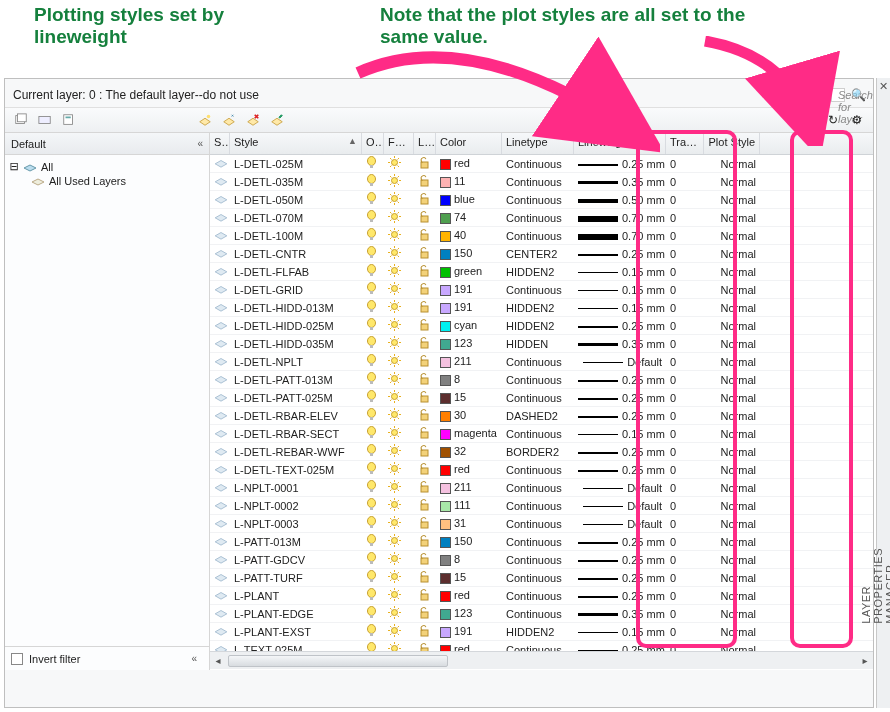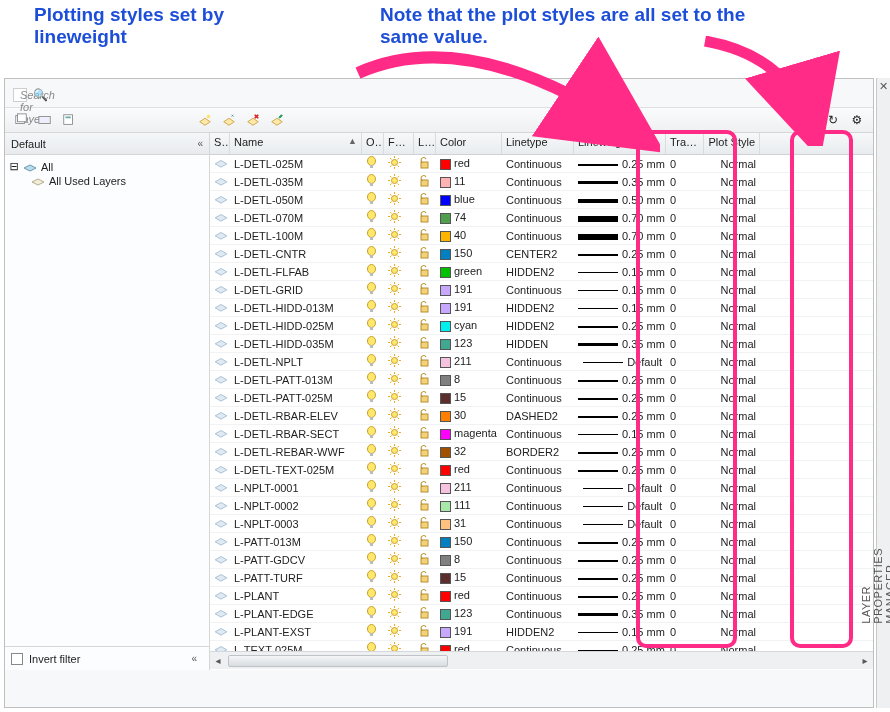"Plotting styles set by lineweight" .annot { color: #1d4ed8 -> #15803d }
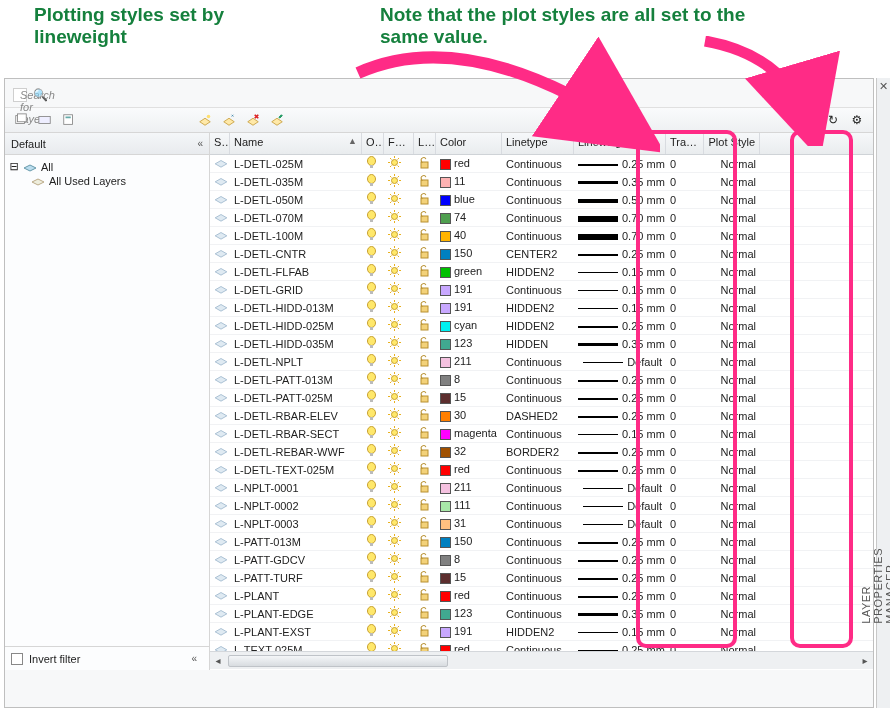"Current layer: 0 : The" span { html: none -> <span>Current layer: 0 : The default layer--do not use</span> }
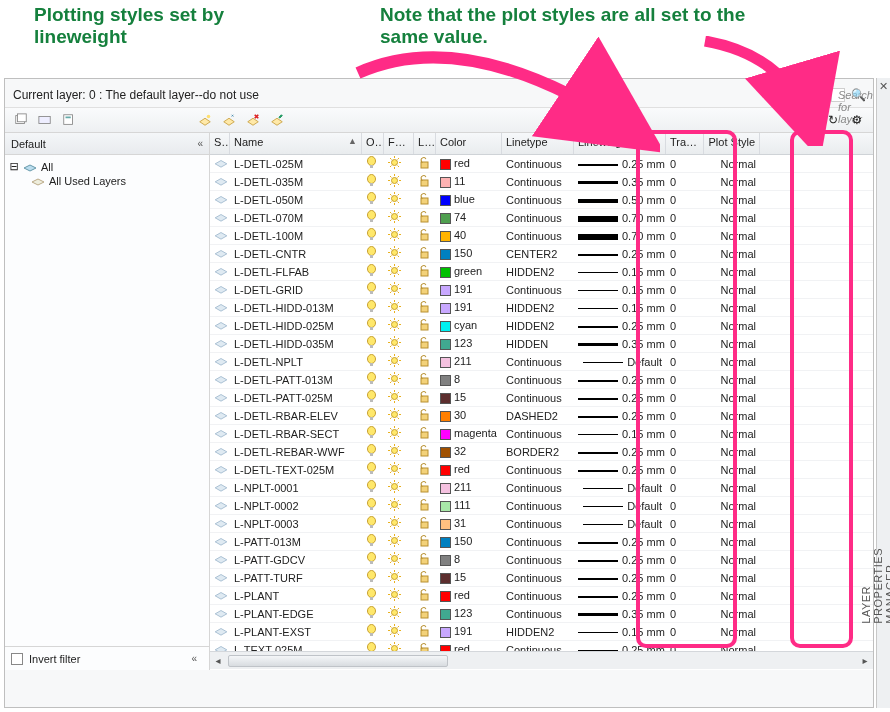"Name" span { text: Name -> Style }
